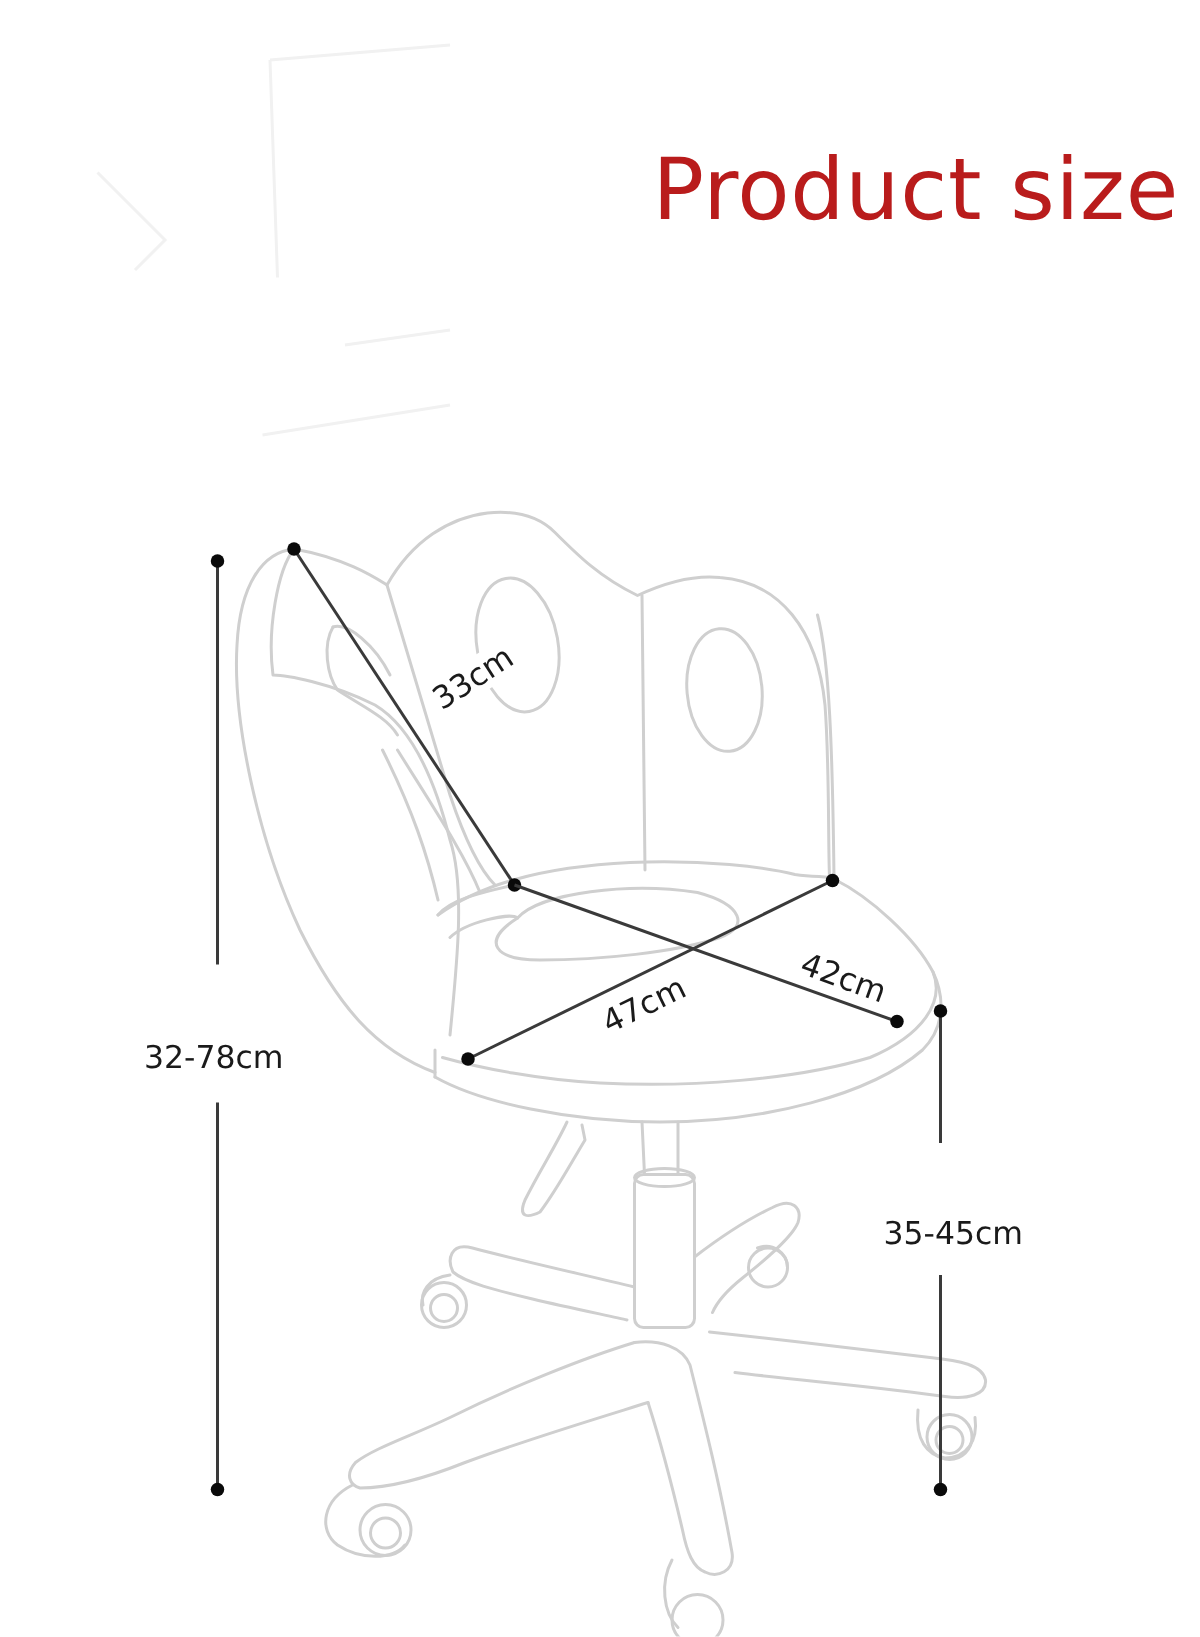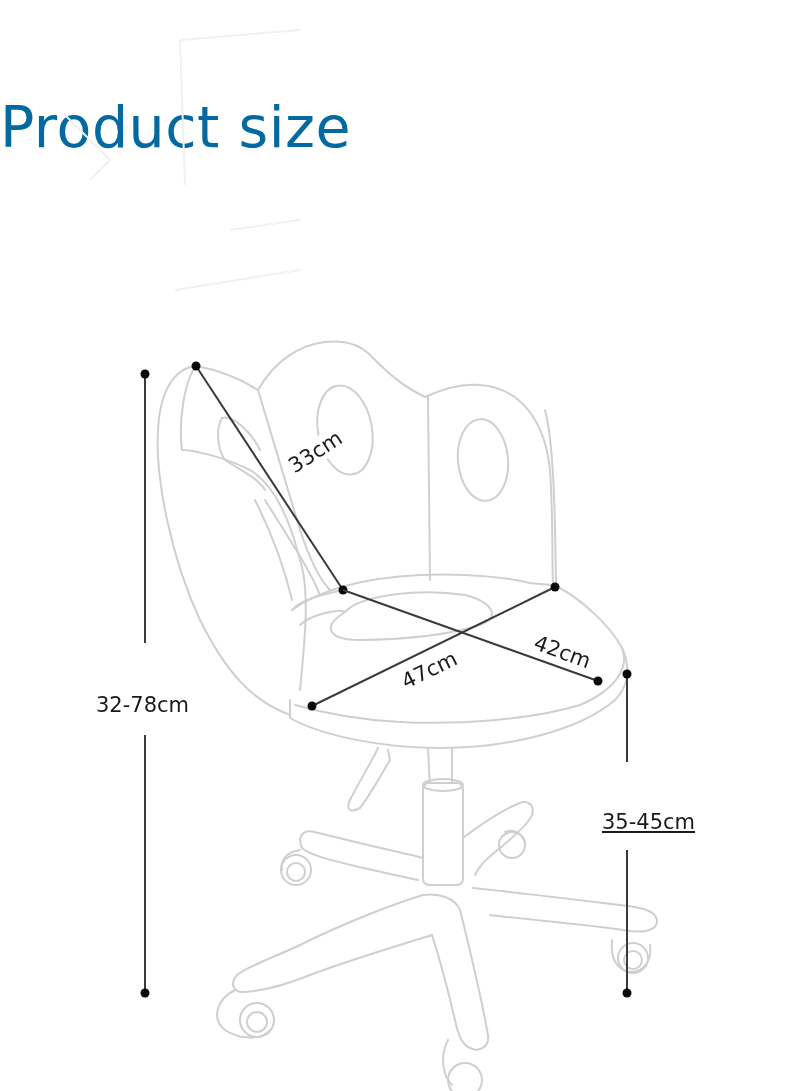"Product size" .title { color: #0369a1 -> #b91c1c; text-align: left -> right }
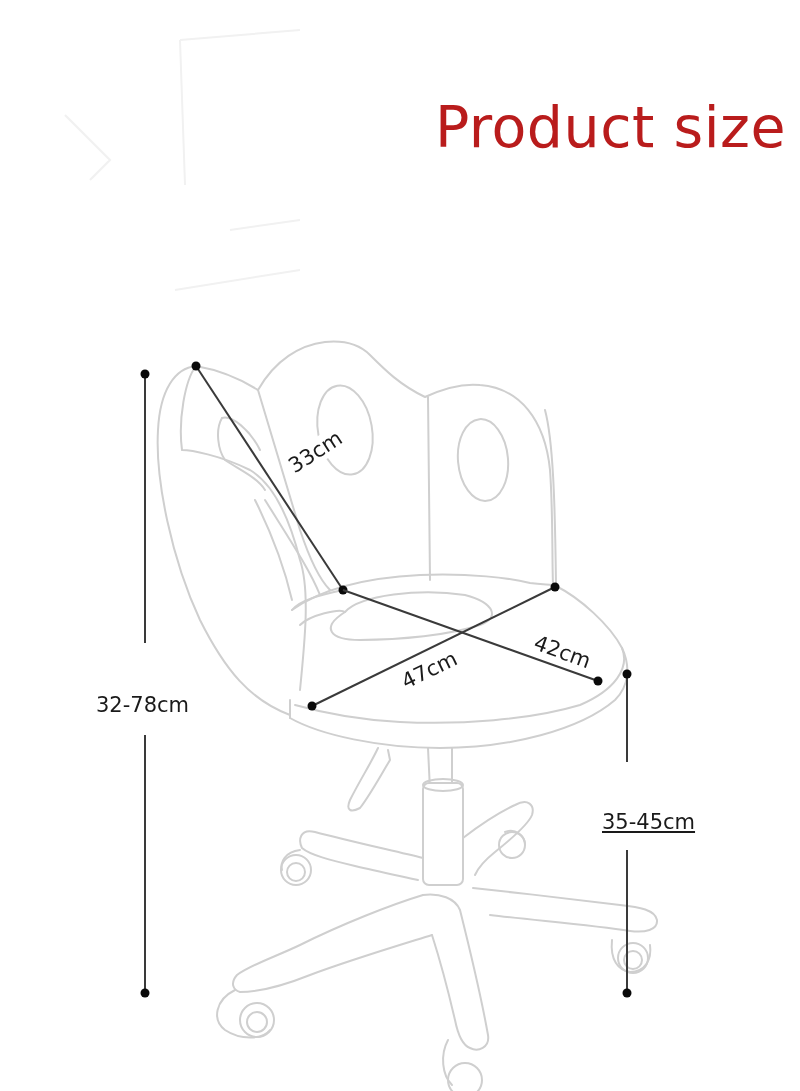"35-45cm" div.dim-label { left: 602px -> 589px; text-decoration: underline -> none }
